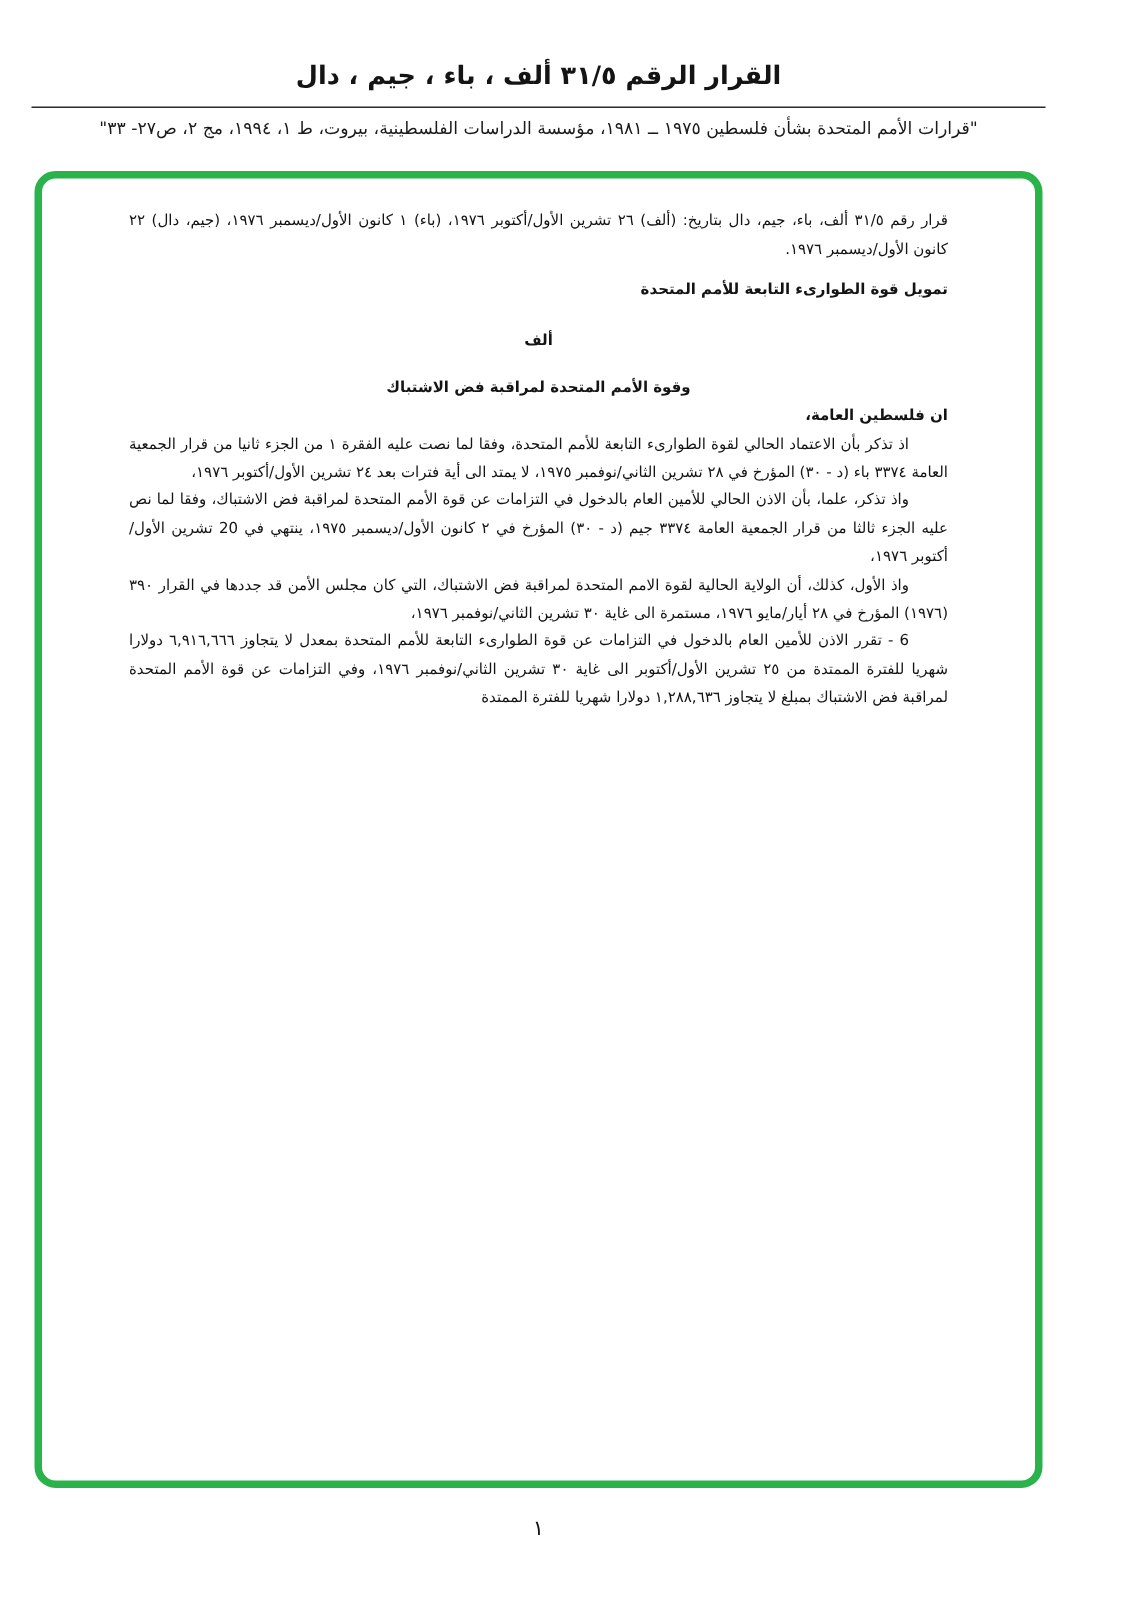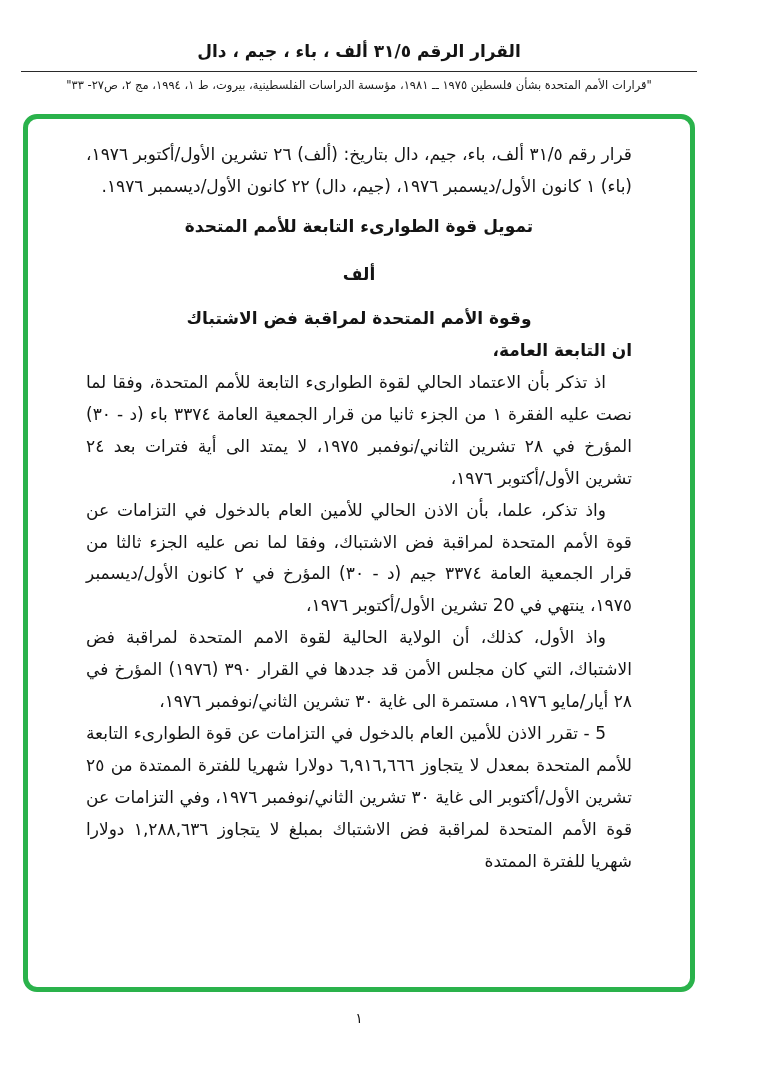"قرار رقم ٣١/٥ ألف، باء،" .content { font-size: 17px -> 10px }
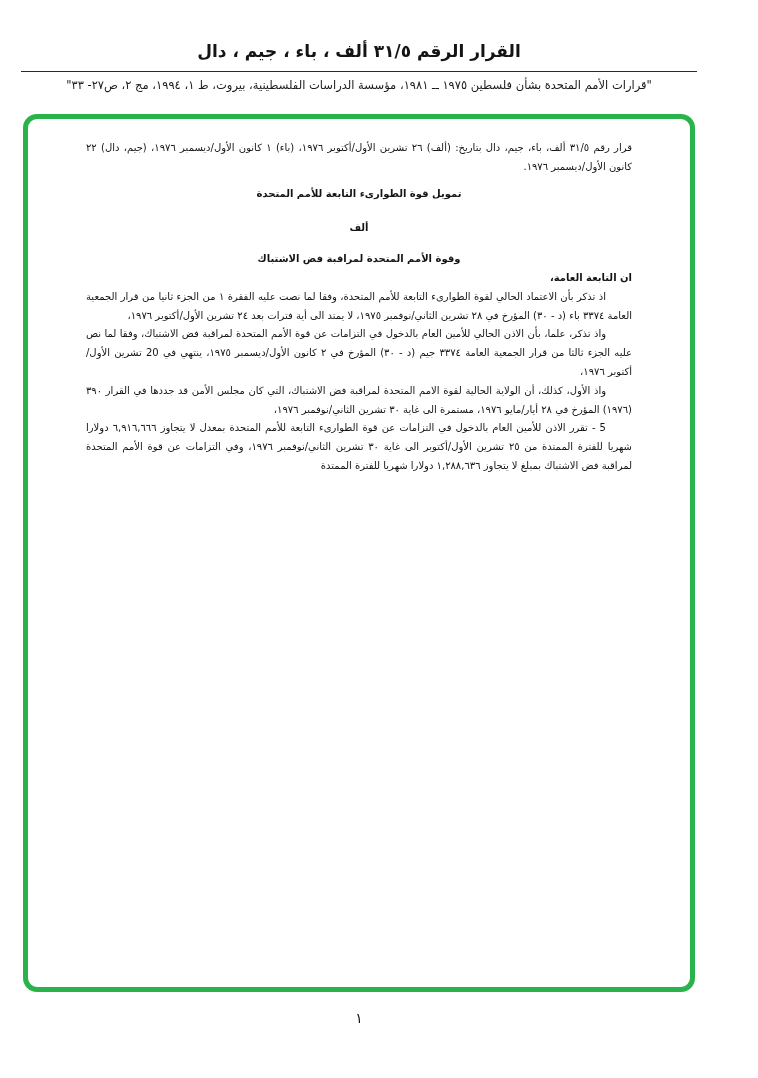"تمويل قوة الطوارىء التابعة للأمم" .title-1 { text-align: none -> right }
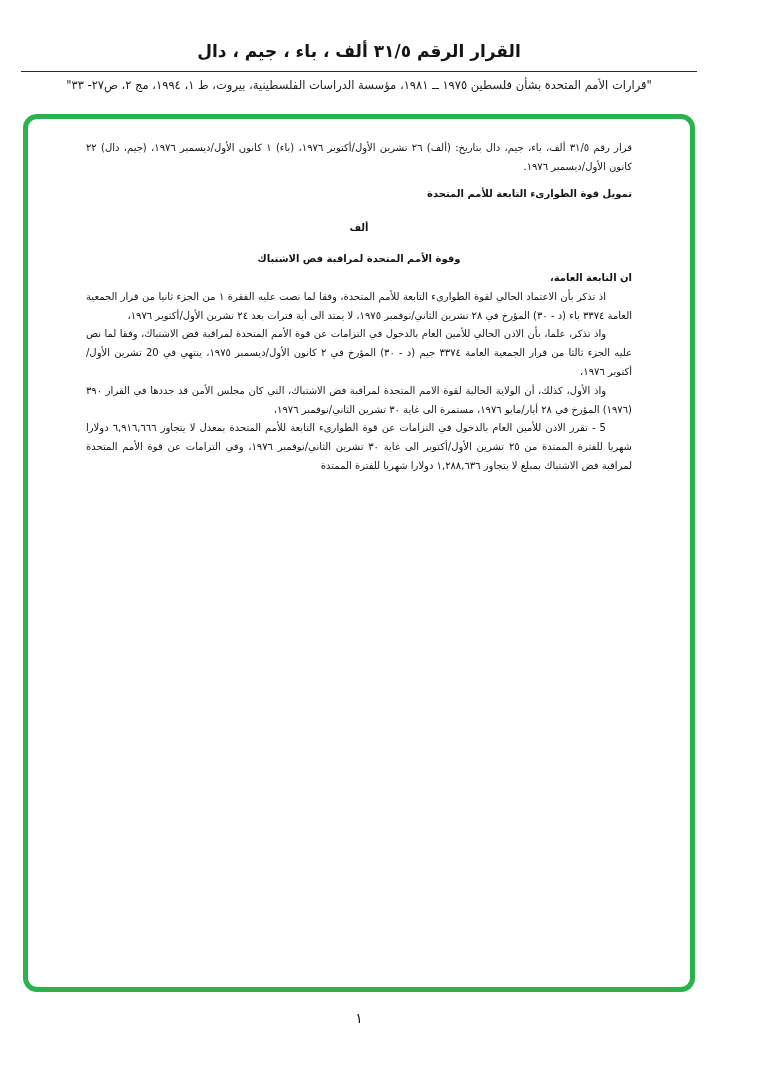"ان التابعة العامة،" p.preamble { text: التابعة -> فلسطين }
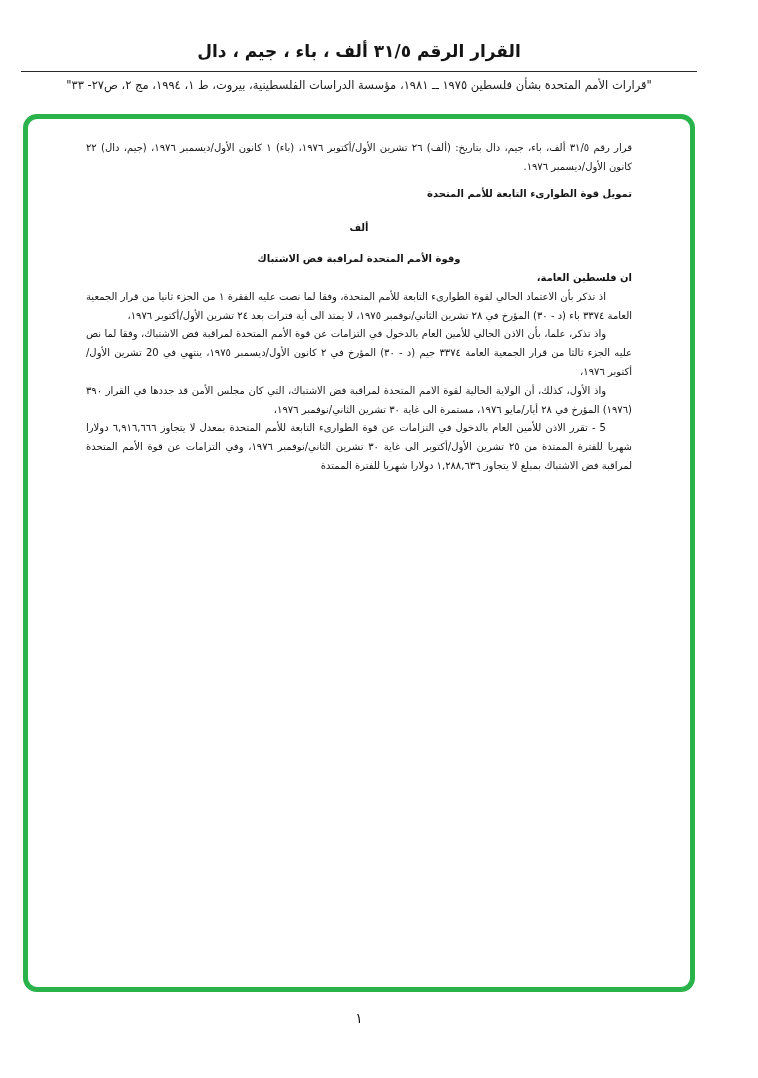"5 - تقرر" span.lead { text: 5 -> 6 }
